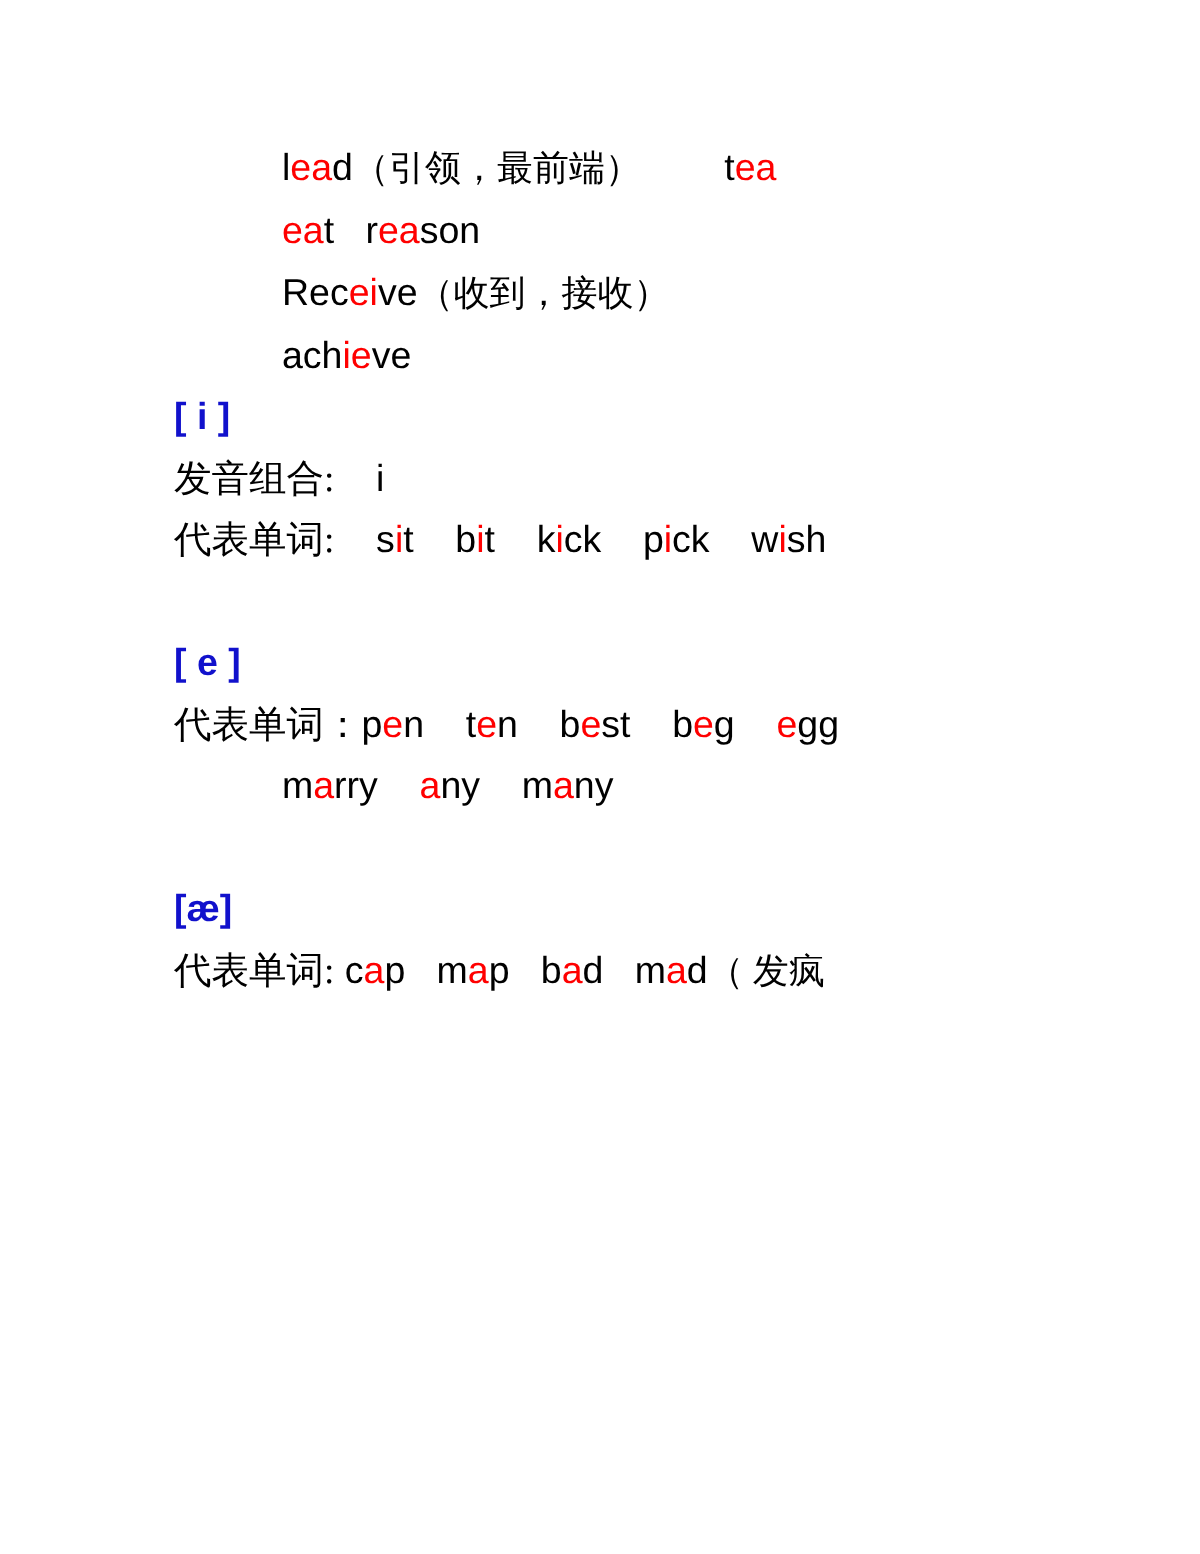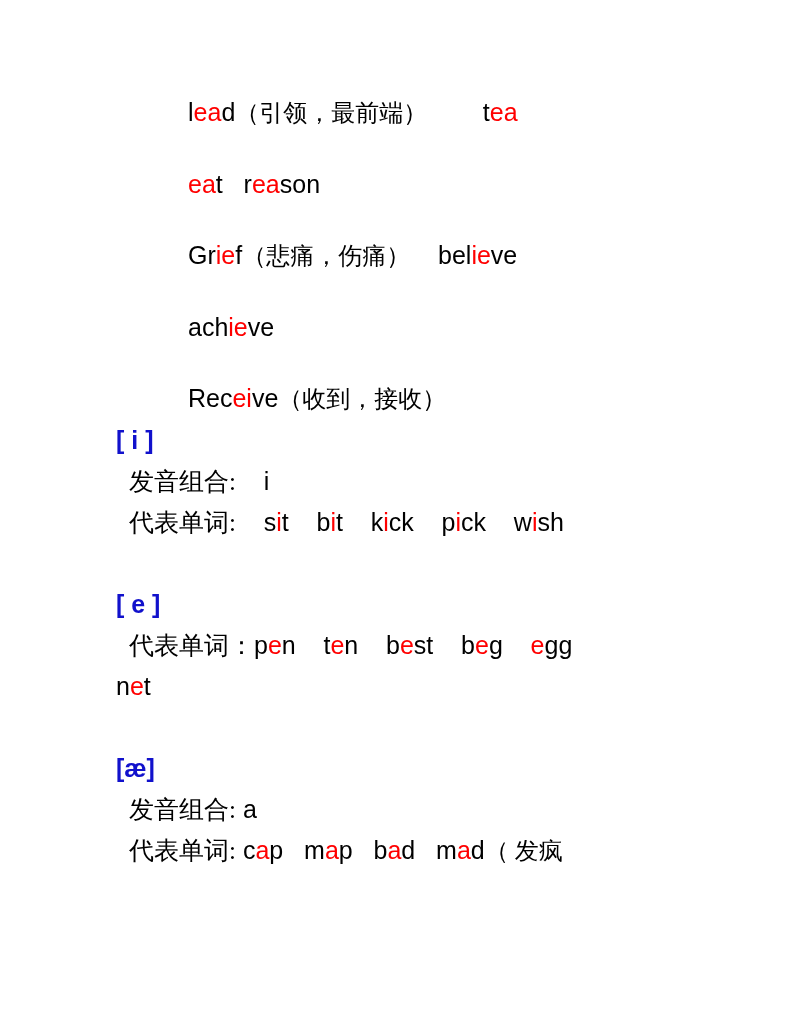"eat reason" .indent-2 { margin-top: 30px -> none }
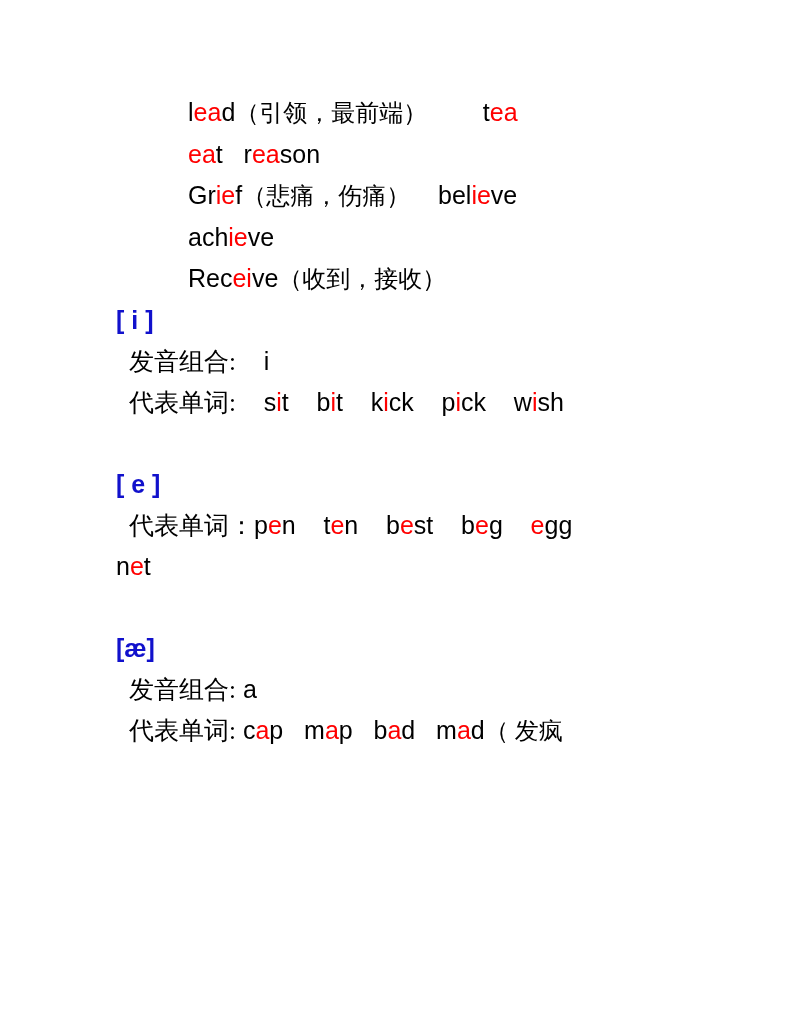"Grief（悲痛，伤痛） believe" div.line { html: <div><span>Gr</span><span>ie</span><span>f</span><span>（悲痛，伤痛）</span><span> </span><span>bel</span><span>ie</span><span>ve</span></div> -> none }
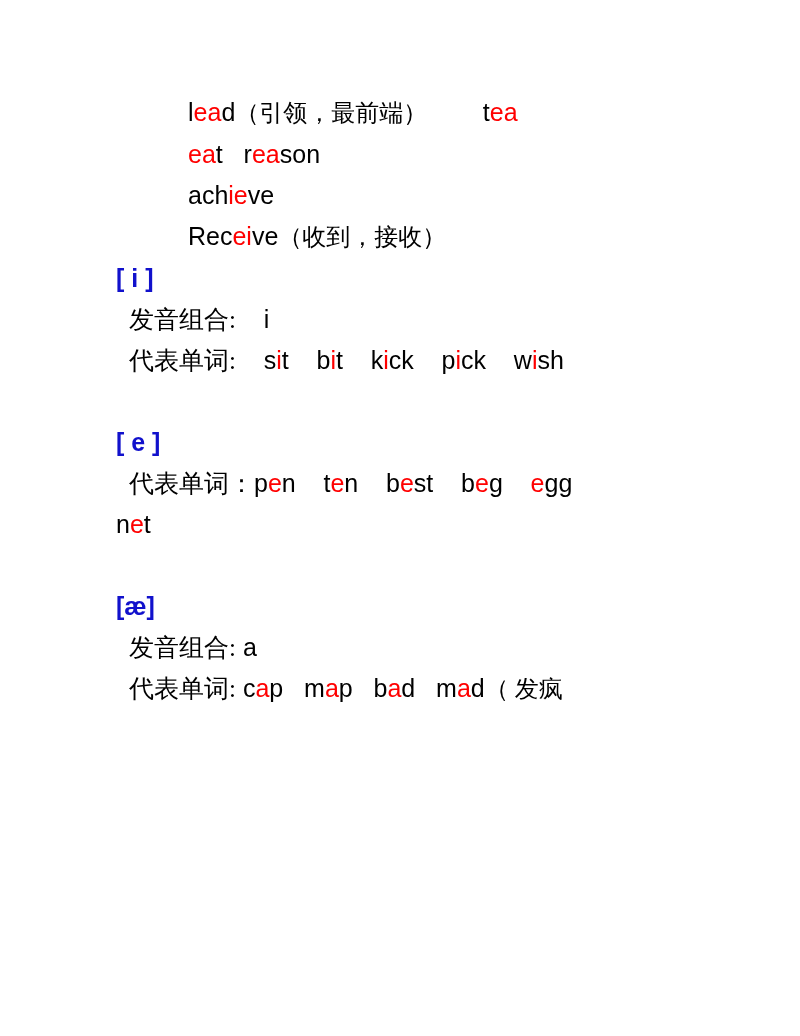"achieve" div.line { order: before "Receive（收到，接收）" -> after "Receive（收到，接收）" }
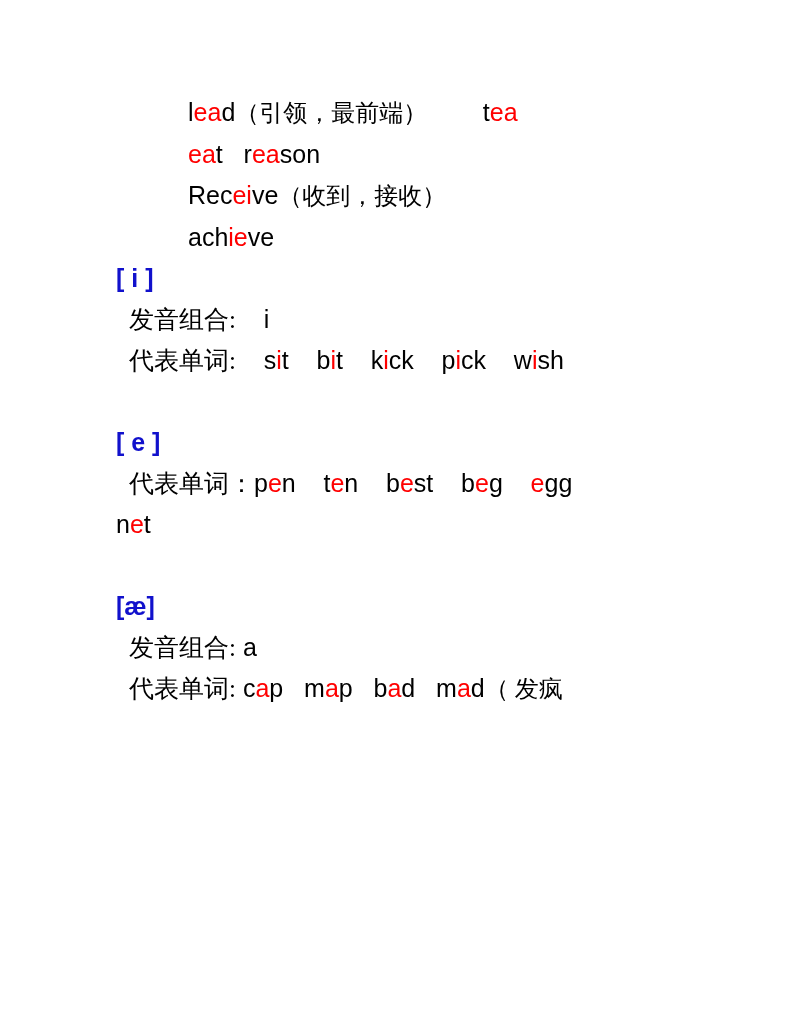"发音组合:" .labelrow .lbl { margin-left: 13px -> none }
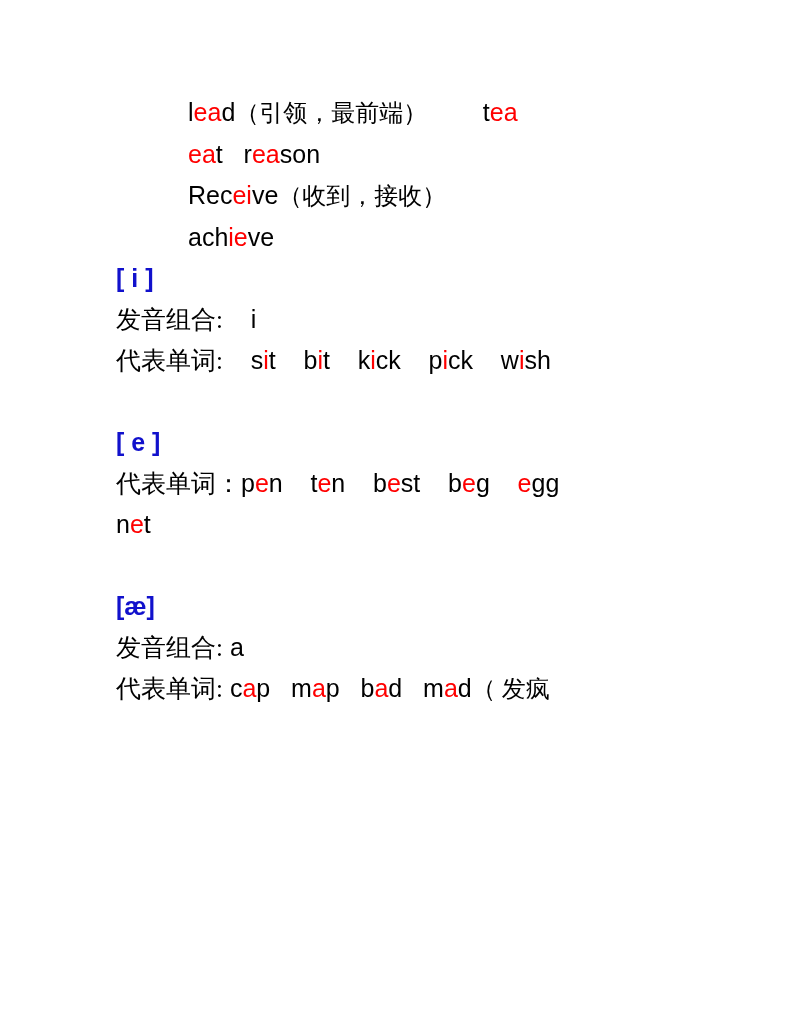"net" div.labelrow { html: <div><span><span>n</span><span>e</span><span>t</span></span></div> -> none }
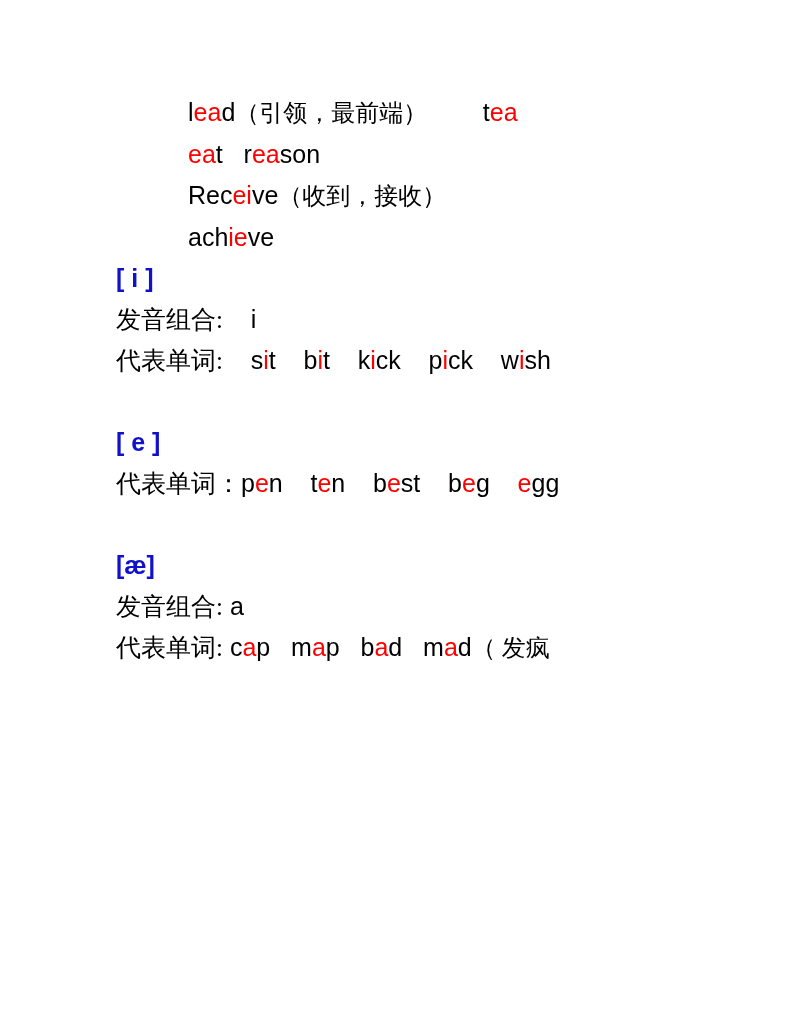"marry any many" div.line { html: none -> <div><span>m</span><span>a</span><span>rry</span><span> </span><span>a</span><span>ny</span><span> m</span><span>a</span><span>ny</span></div> }
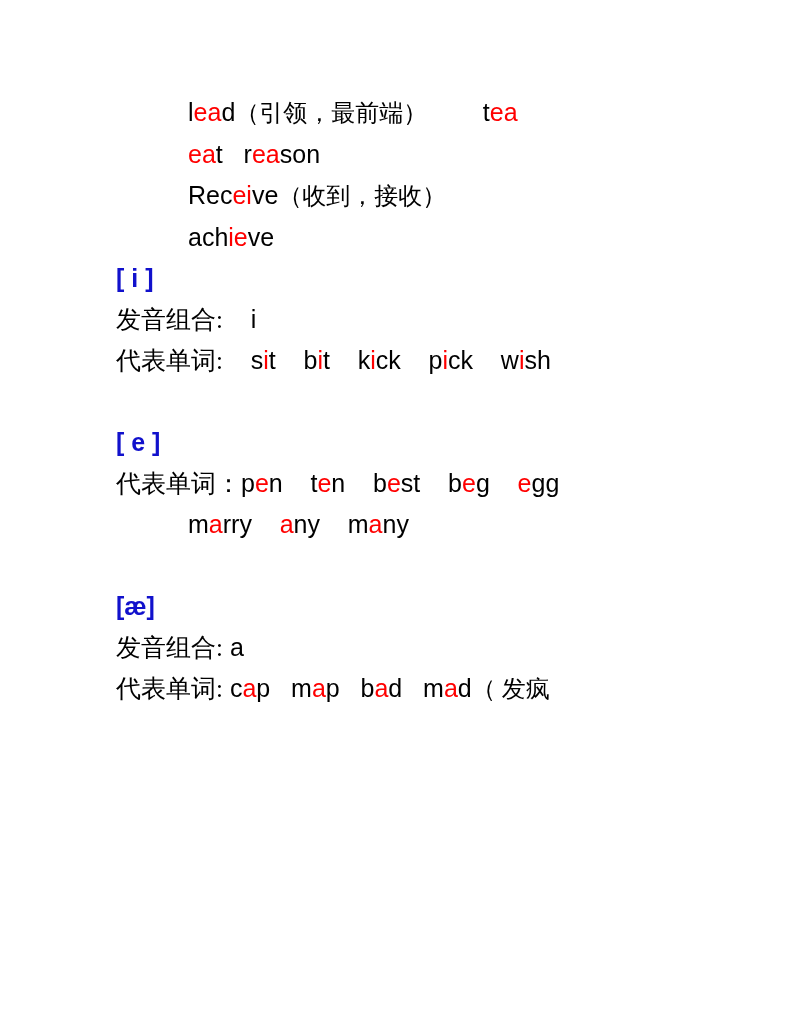"发音组合: a" div.labelrow { html: <div><span>发音组合:</span><span> a</span></div> -> none }
